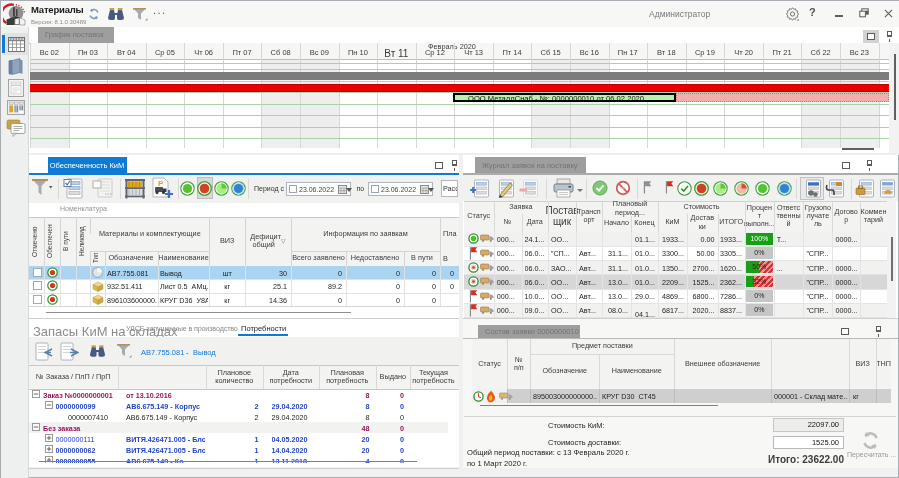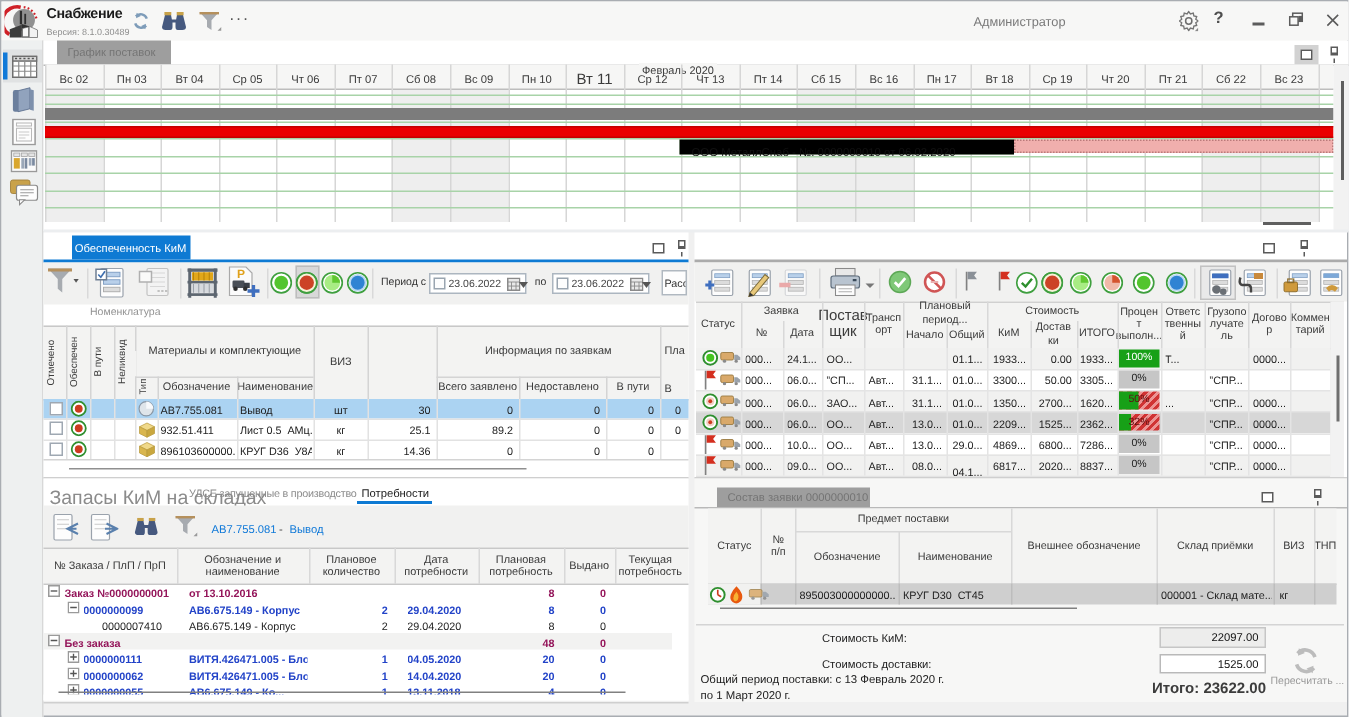"Снабжение" div.a { text: Снабжение -> Материалы }
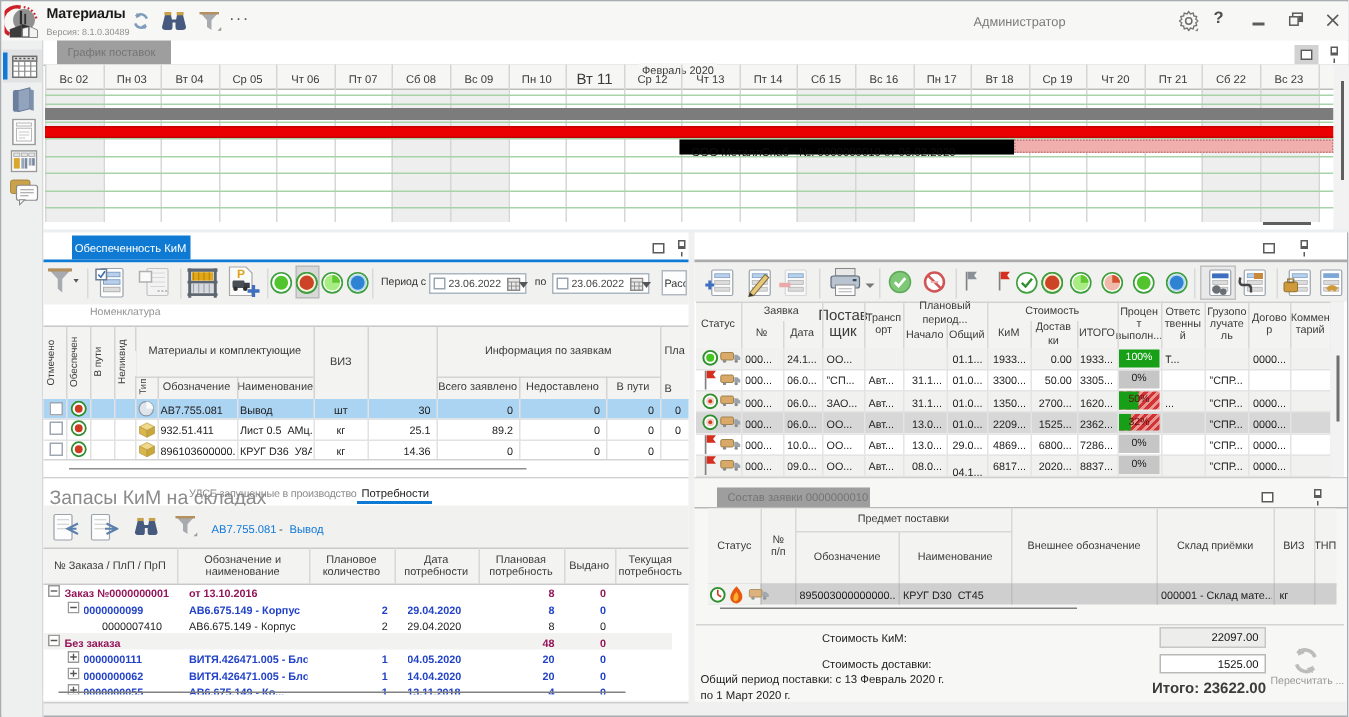"ООО МеталлСнаб - №: 0000000010" div.a { border: 5px solid #000000 -> 2px solid #000000; padding-left: 3px -> 13px }
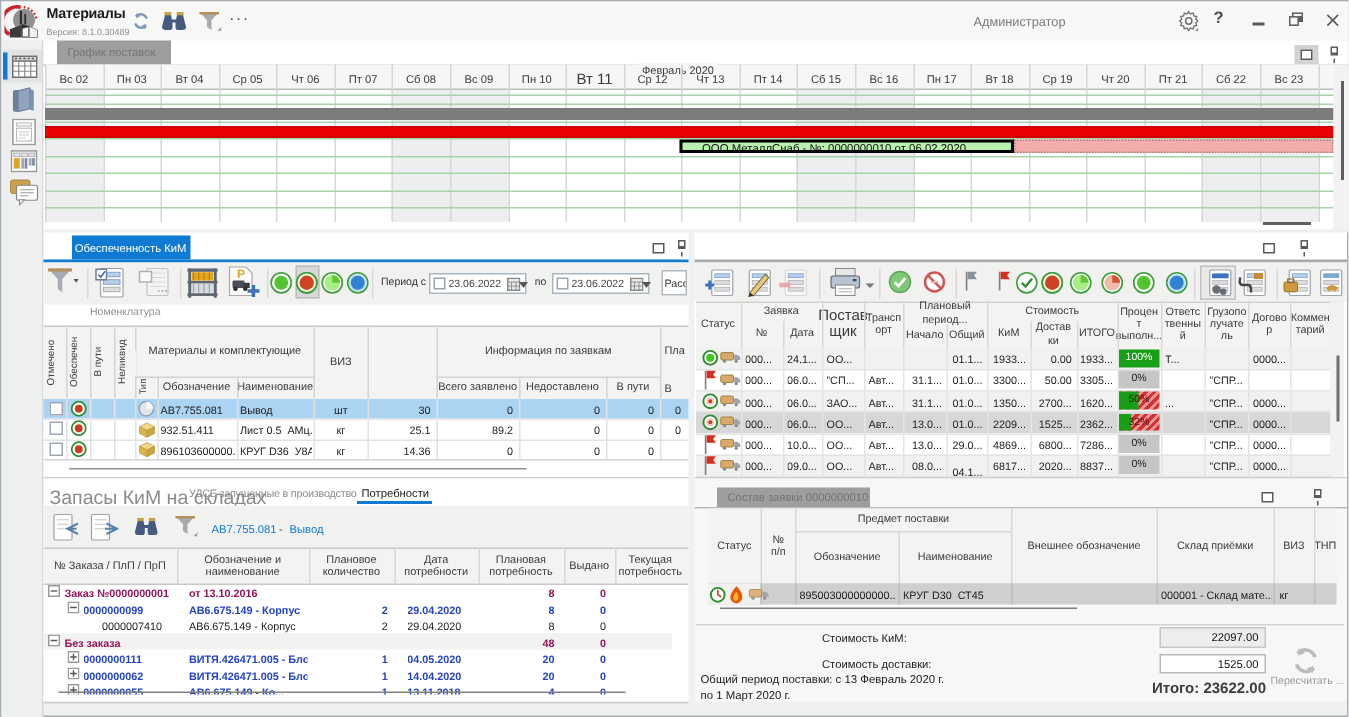"Журнал заявок на поставку" div.tabgray { html: none -> <div>Журнал заявок на поставку</div> }
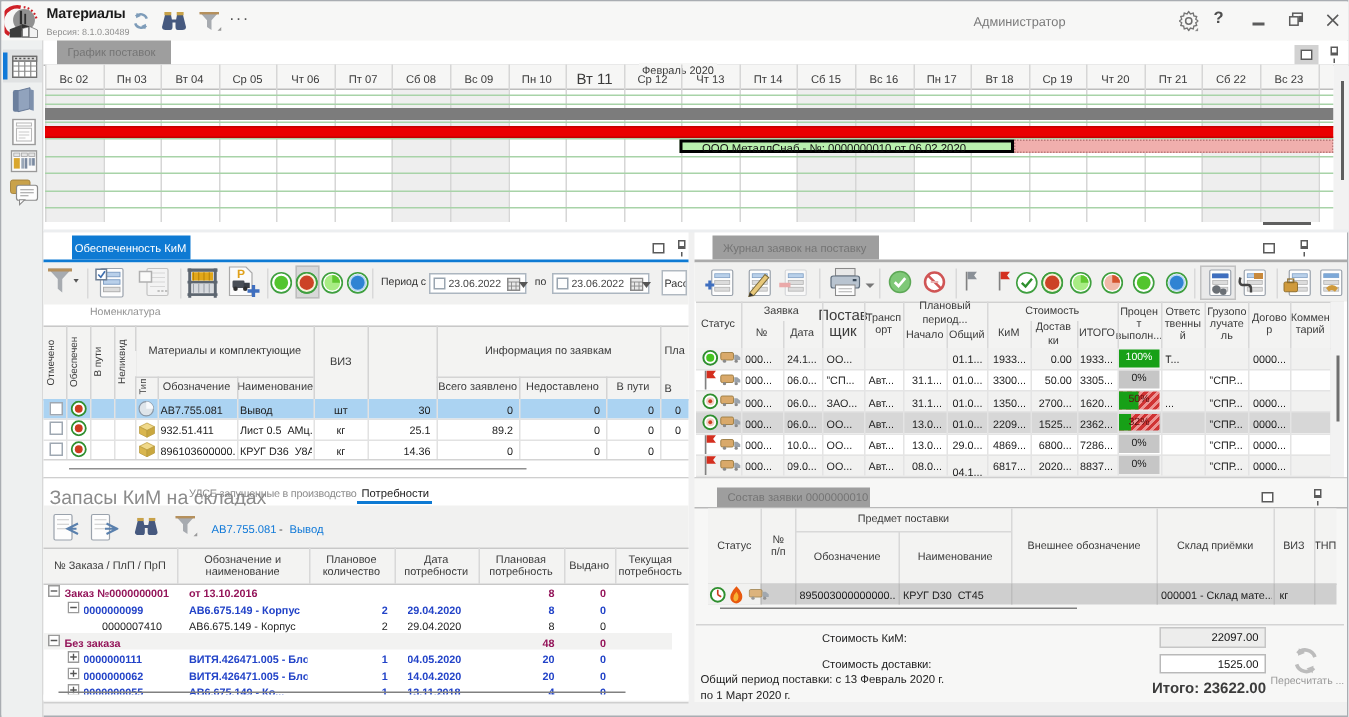"Общий" div.a { text: Общий -> Конец }
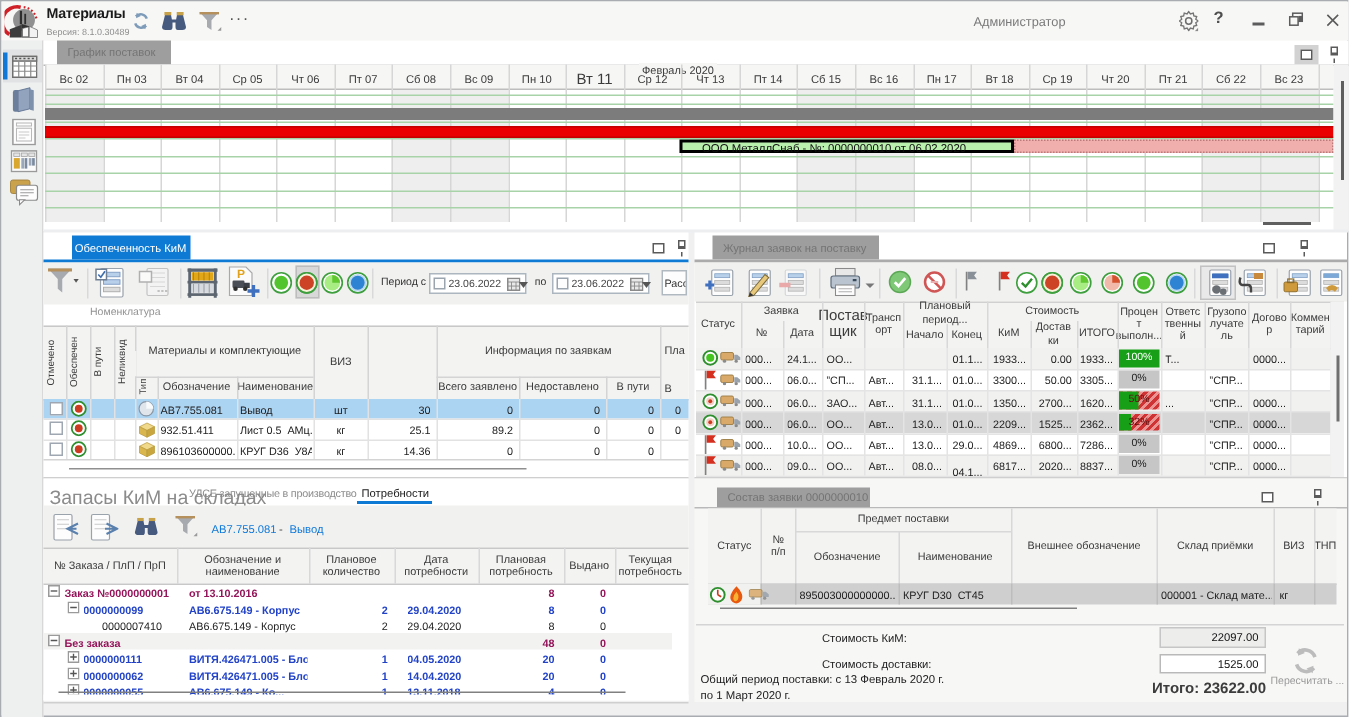"Дефицит" div.a { html: none -> <div>Дефицит<br>общий&nbsp;&nbsp;<span>▽</span></div> }
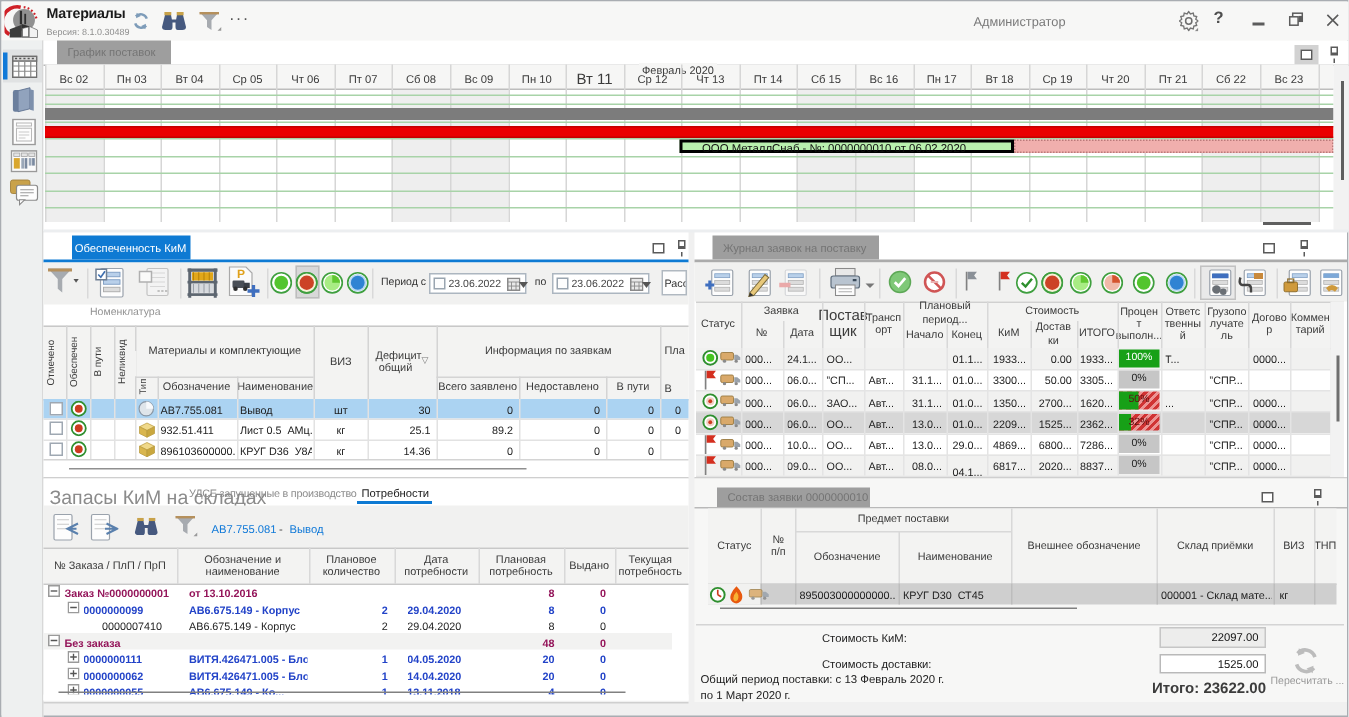"Склад приёмки" div.a { html: <div>Склад приёмки</div> -> none }
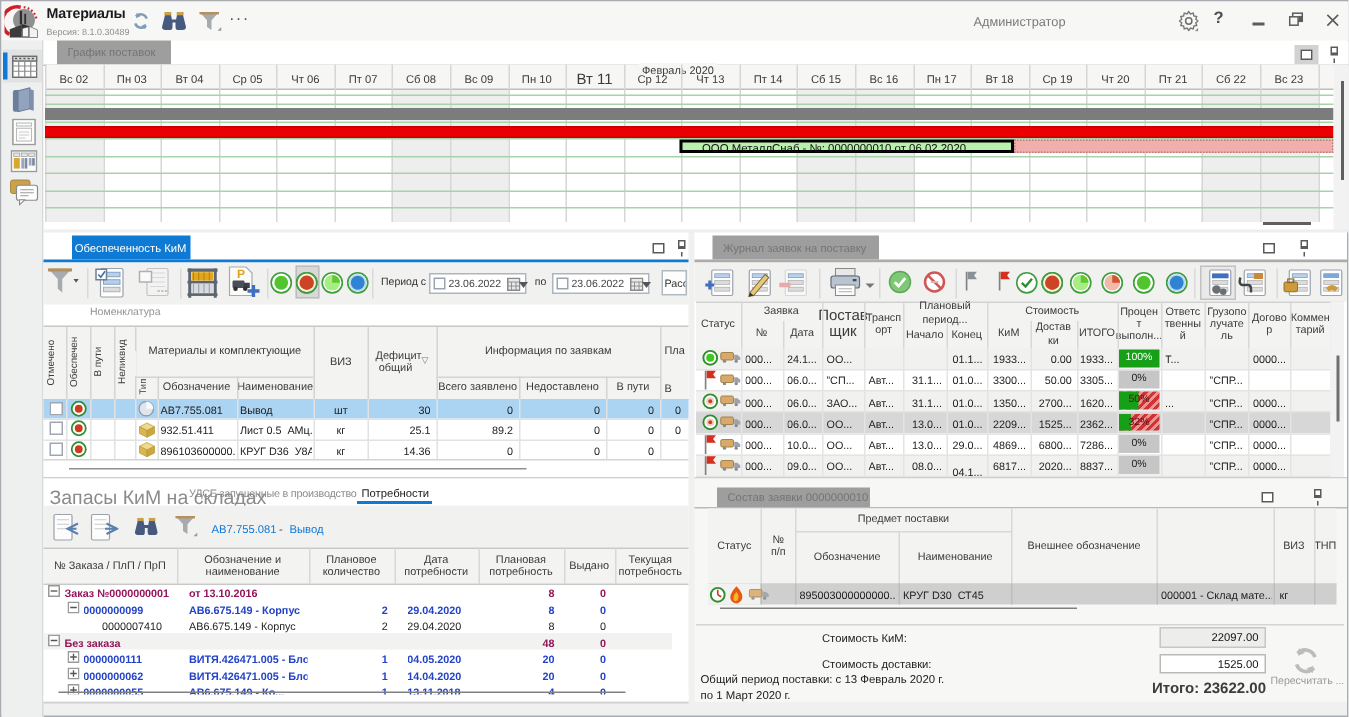"Обозначение и" div.a { html: <div>Обозначение и<br>наименование</div> -> none }
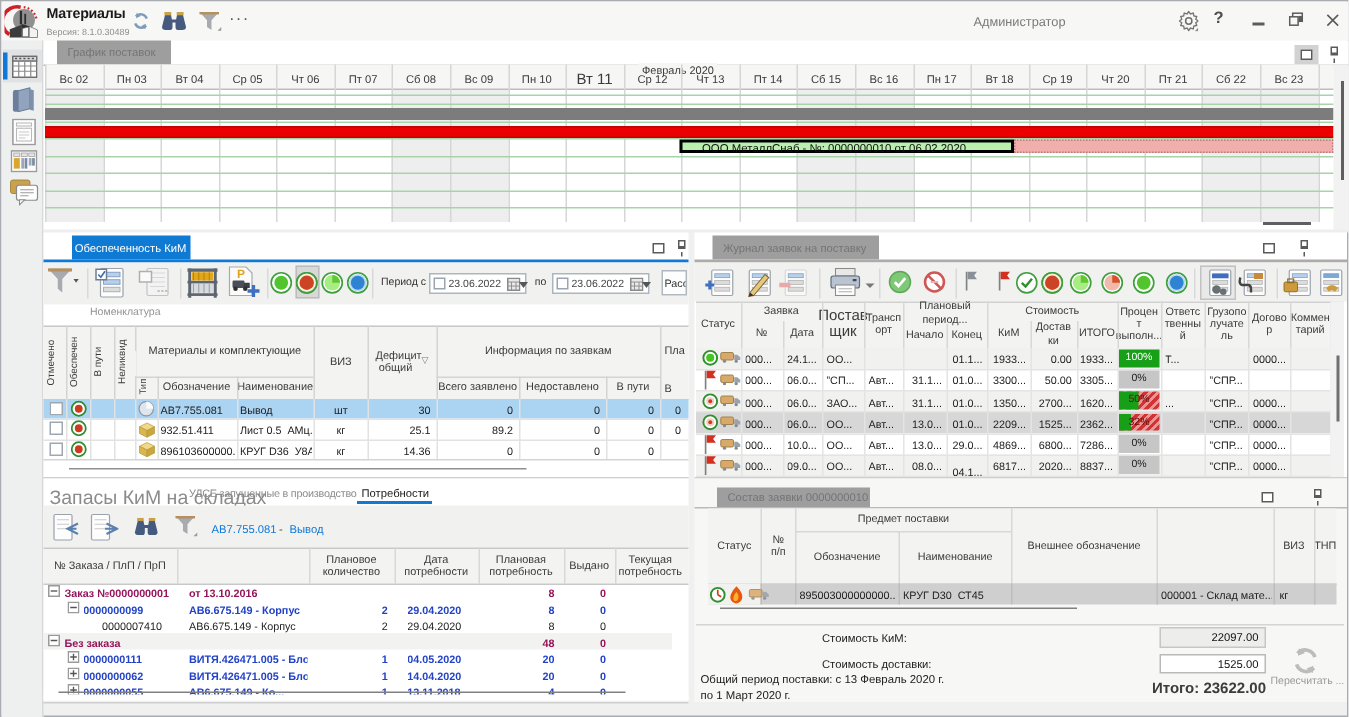"0000000111" div.cell { font-weight: bold -> normal }
